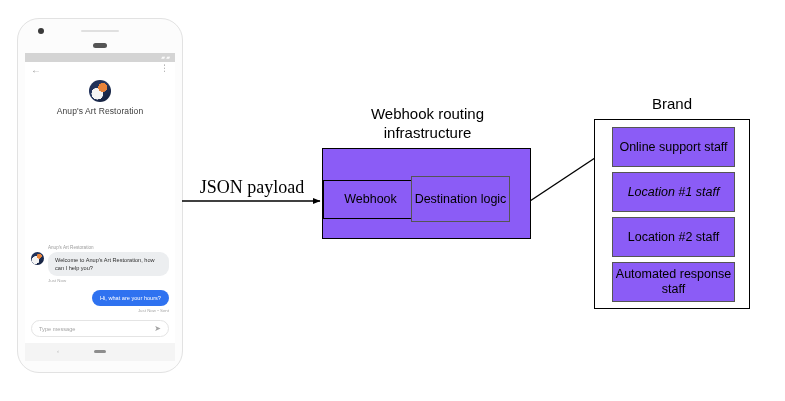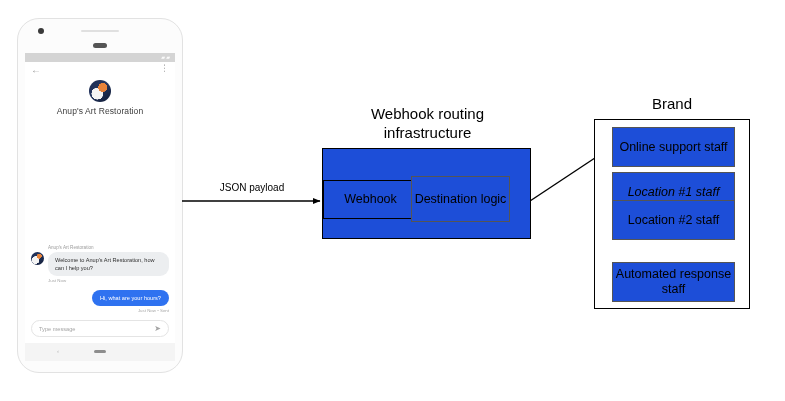"Online support staff" .dbox { background: #1d4ed8 -> #8b5cf6 }
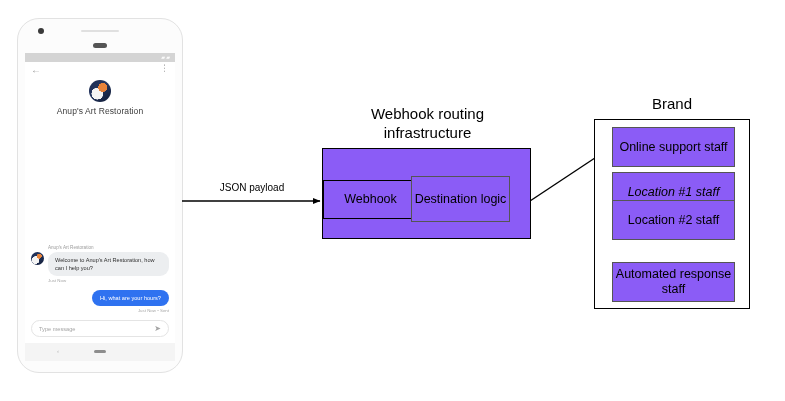"JSON payload" #json-label { font-family: none -> Liberation Serif, serif; font-size: 10px -> 18px }
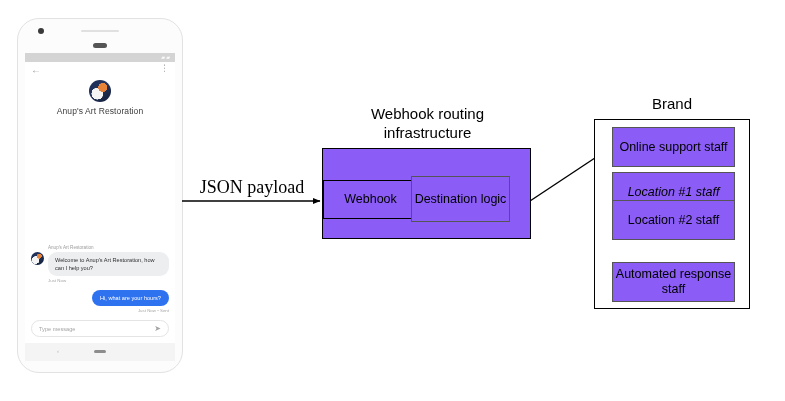"Location #2 staff" #brand-item-2 { top: 200px -> 217px }
